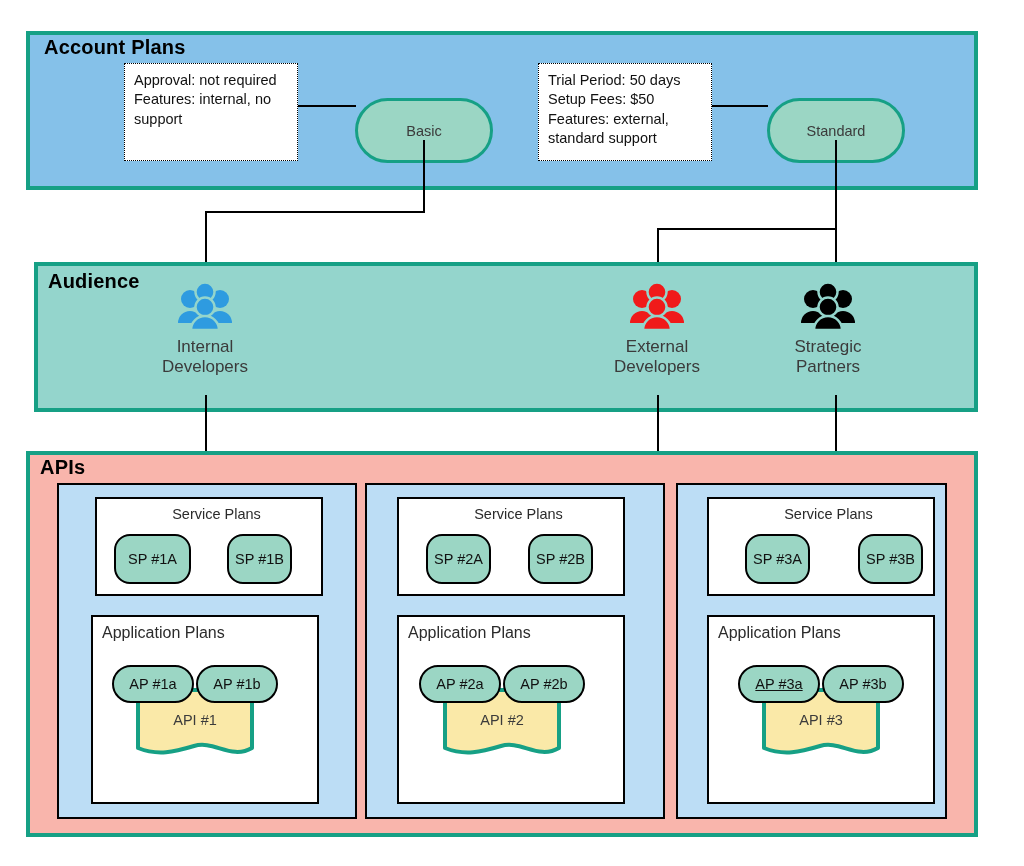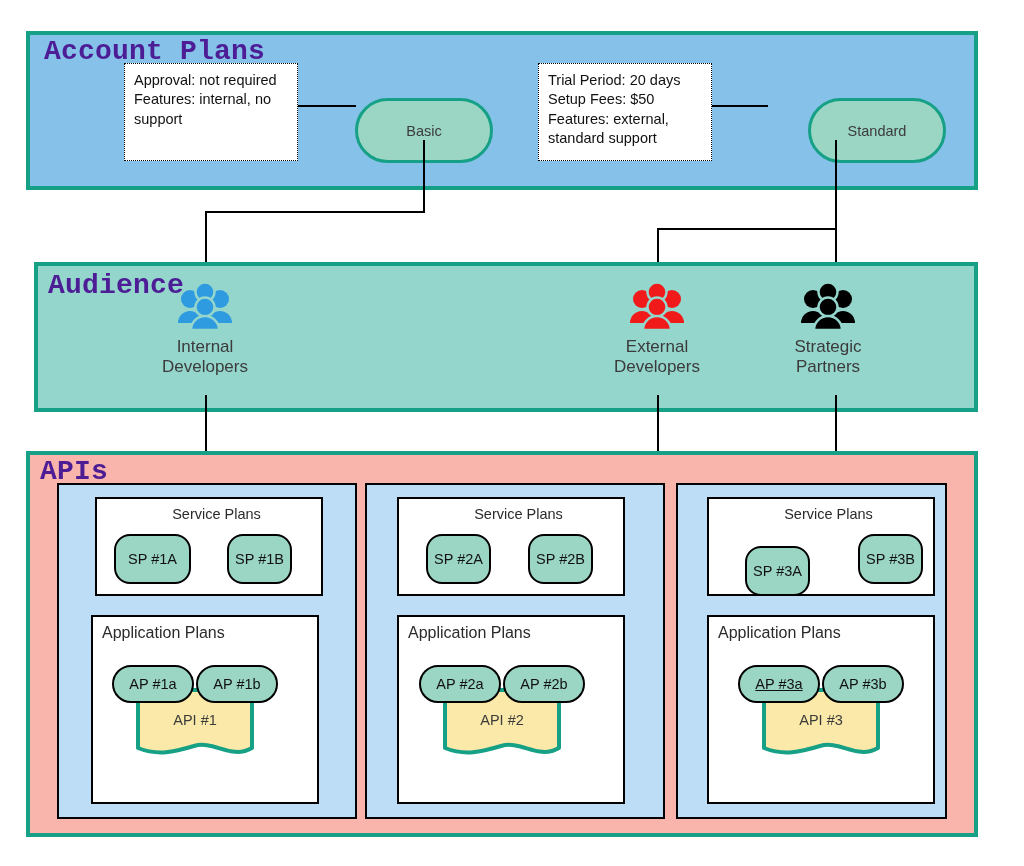"Account Plans" .band-title { color: #4c1d95 -> #000000; font-family: Liberation Mono, monospace -> none; font-size: 28px -> 20px }
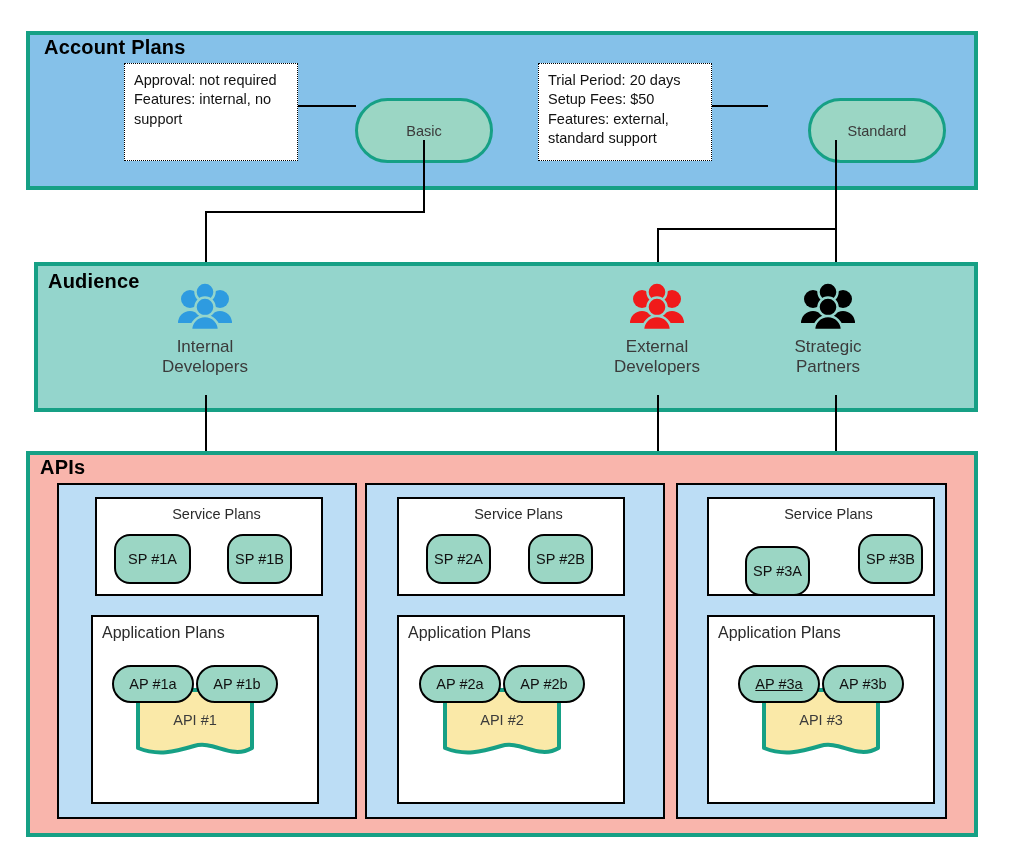"20 days" span { text: 20 -> 50 }
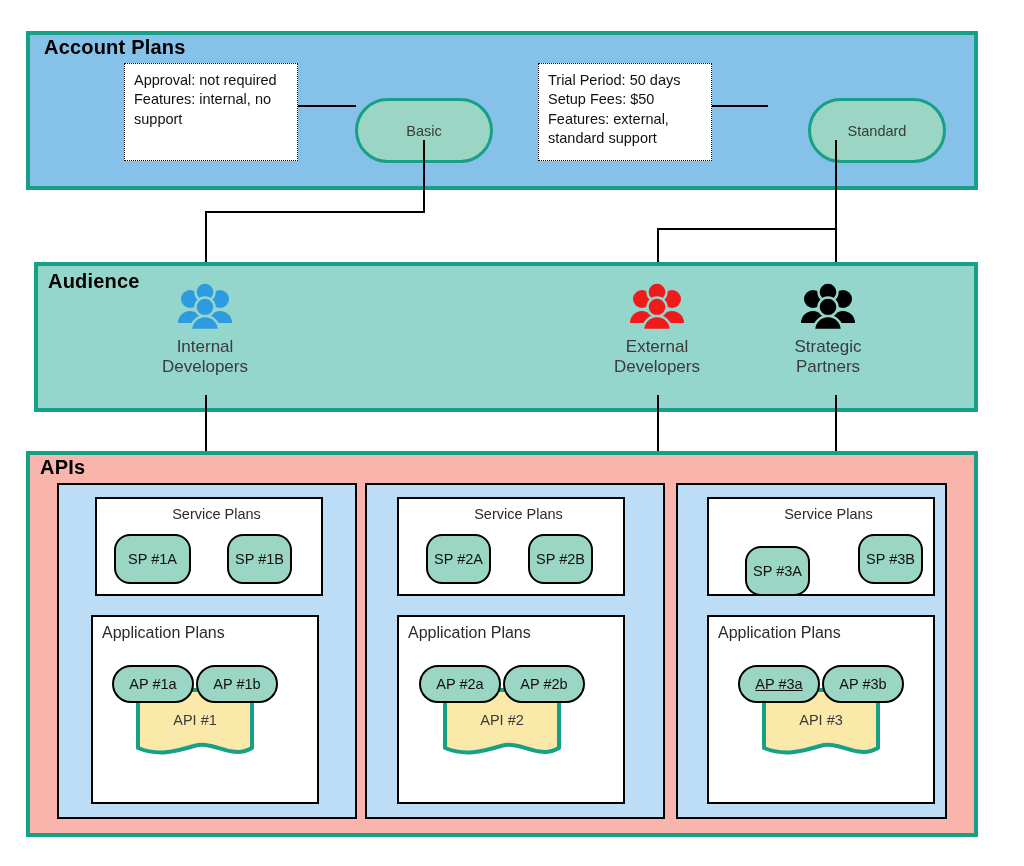"Standard" div.node { left: 808px -> 767px }
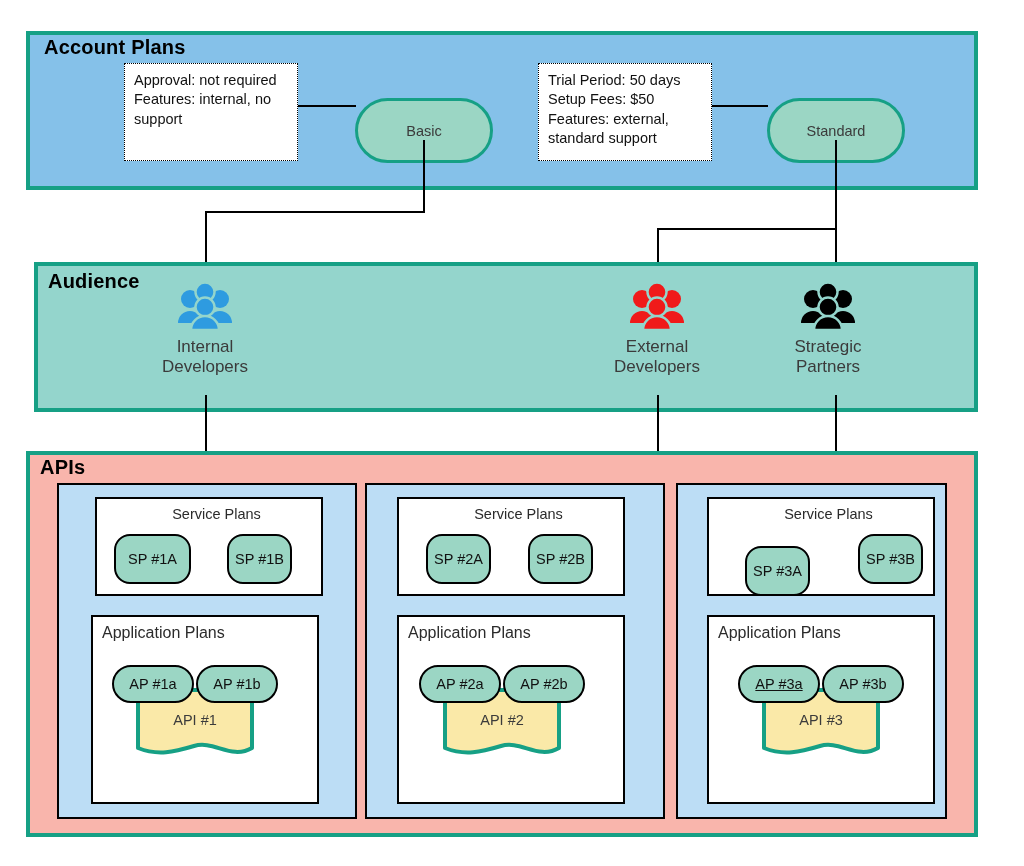"SP #3A" div.spnode { margin-top: 12px -> none }
